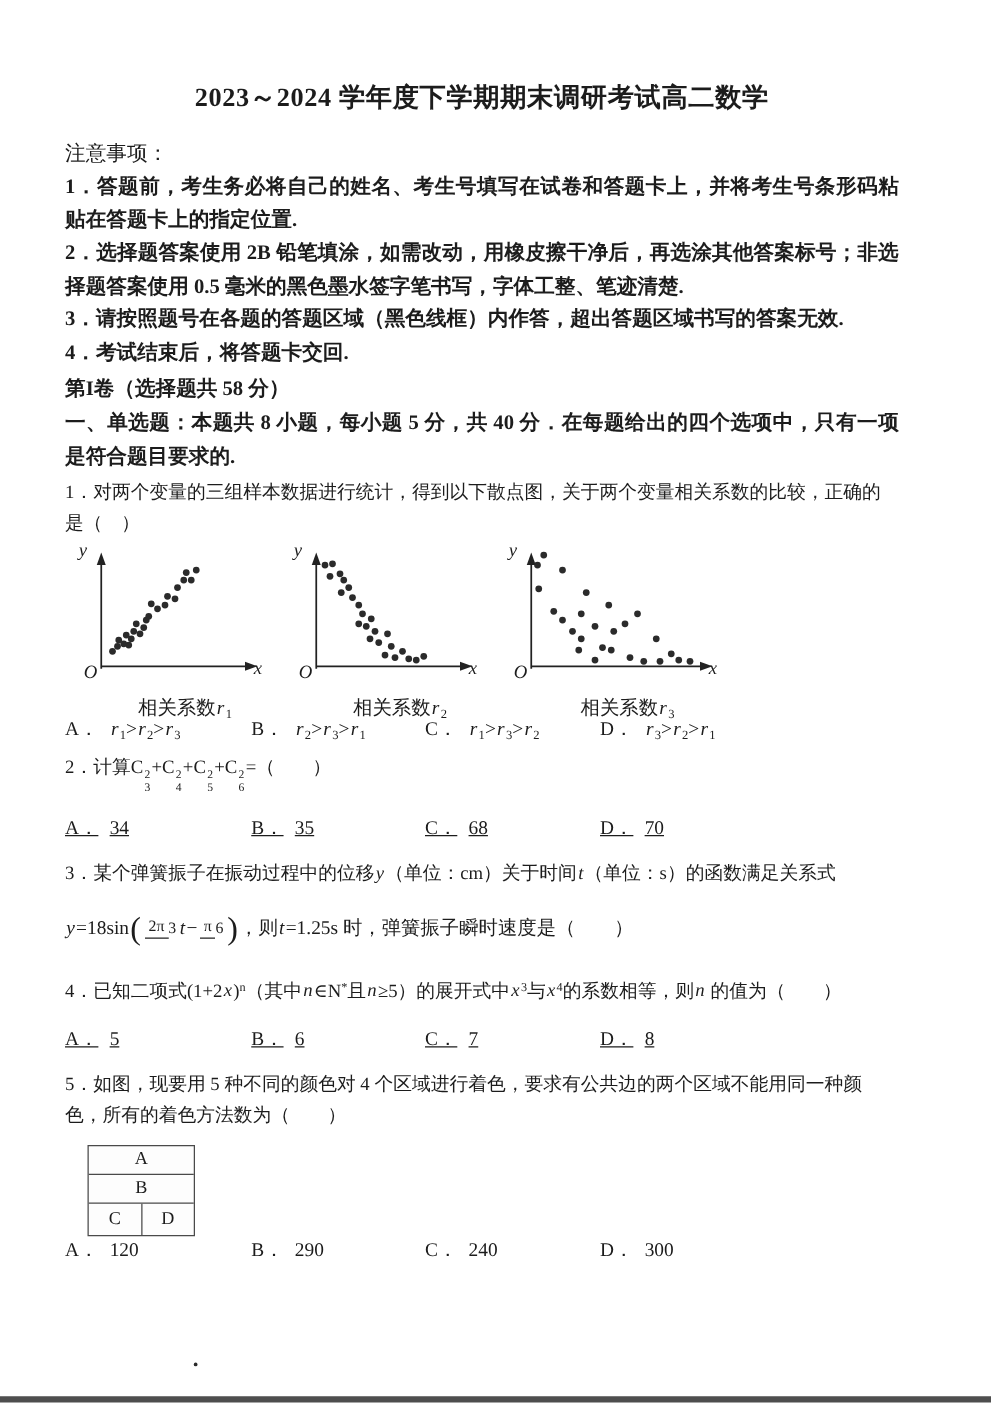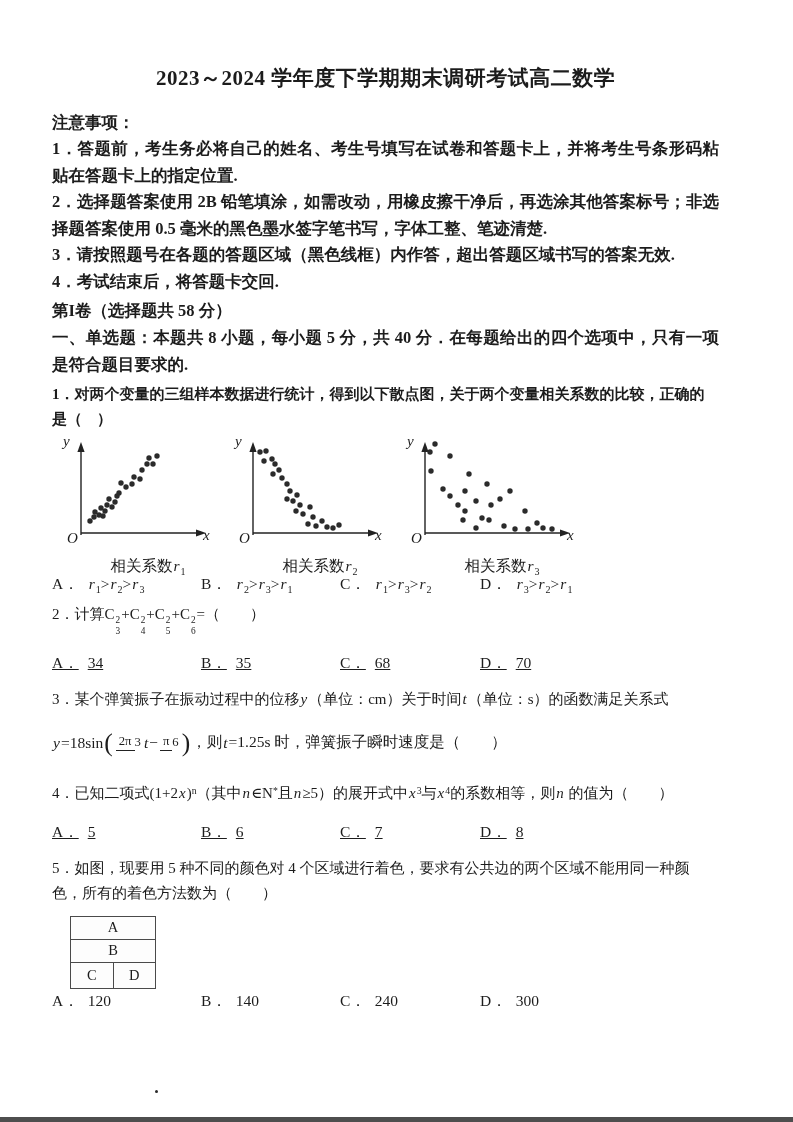"注意事项：" .notice-heading { font-weight: bold -> normal }
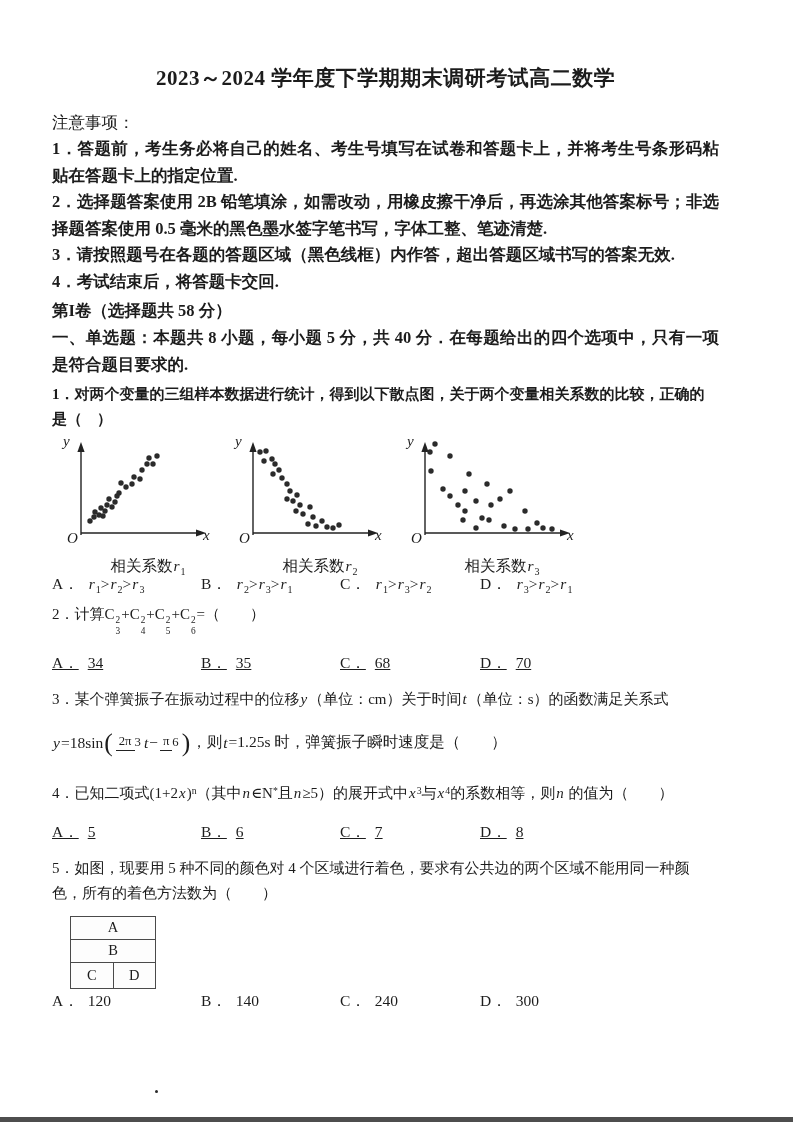"1．对两个变量的三组样本数据进行统计，得到以下散点图，关于两个变量相关系数的比较" .q1-stem { font-weight: bold -> none }
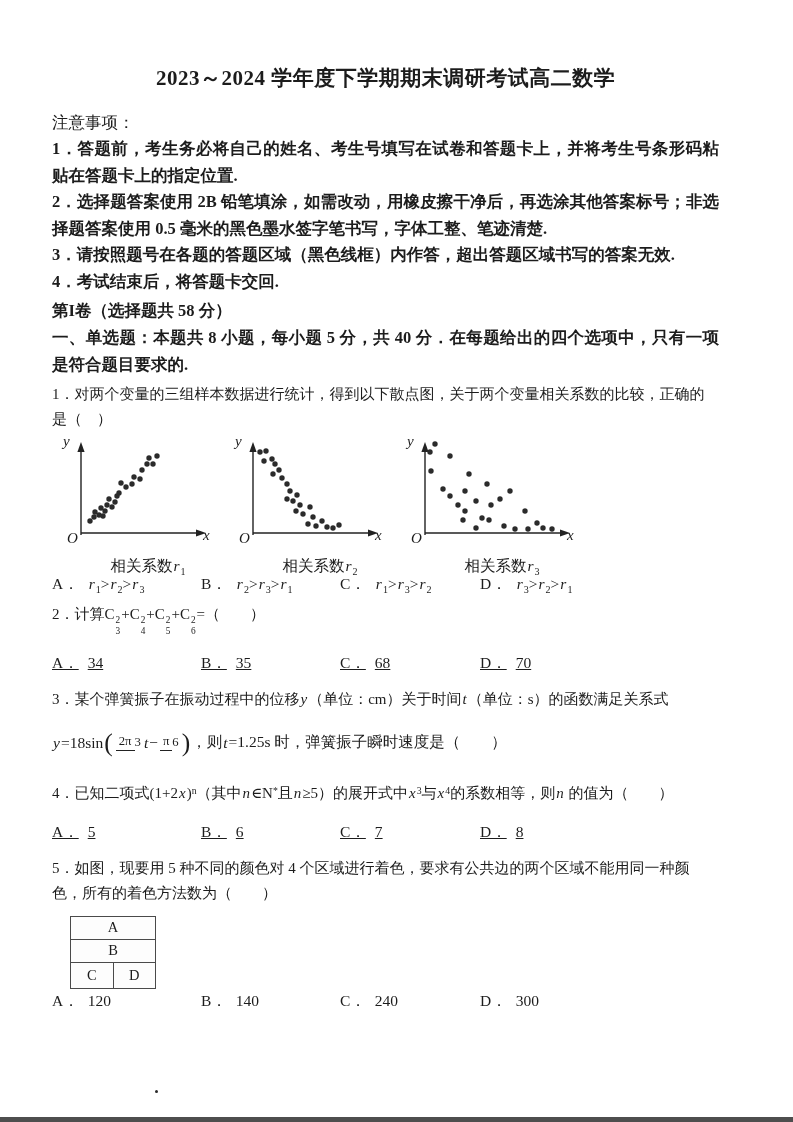"140" span { text: 140 -> 290 }
